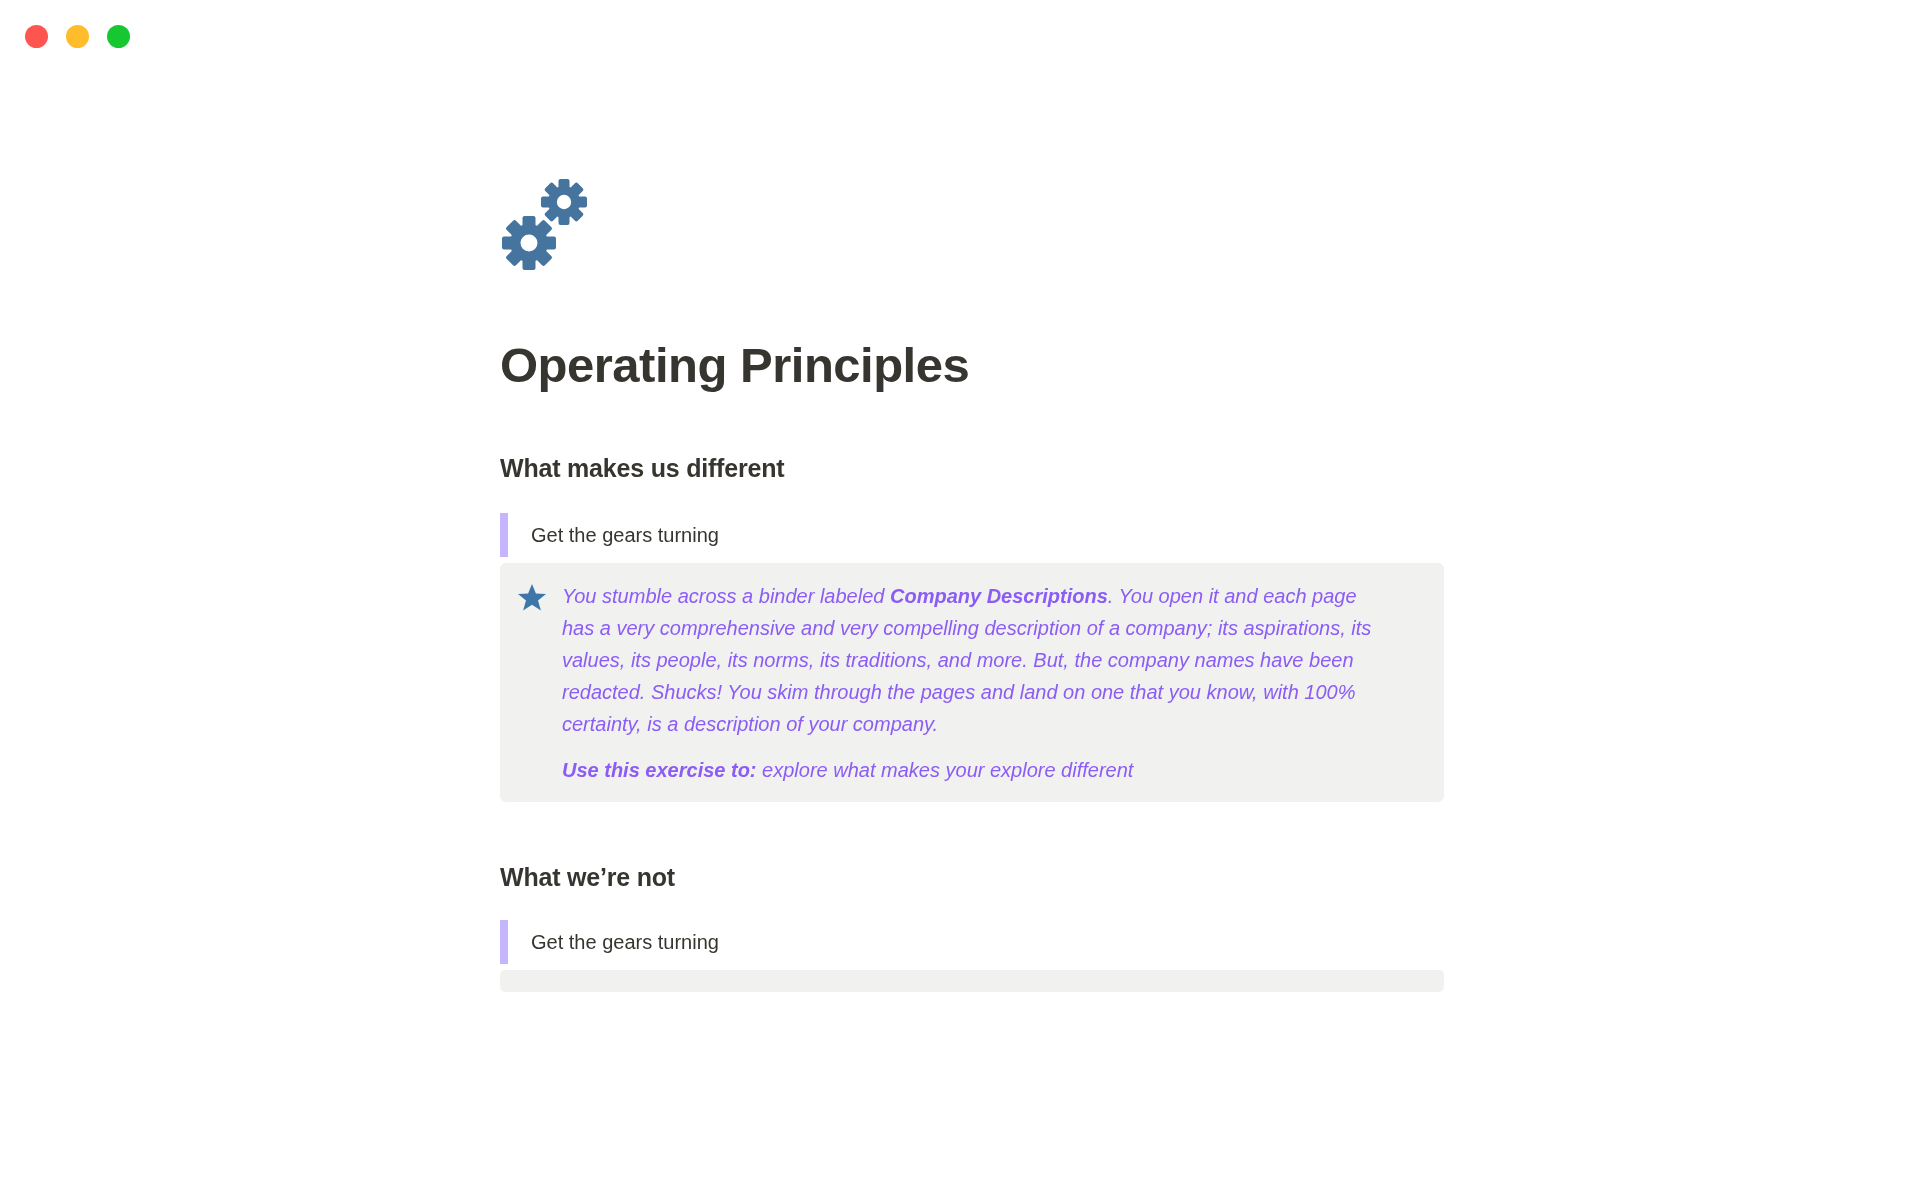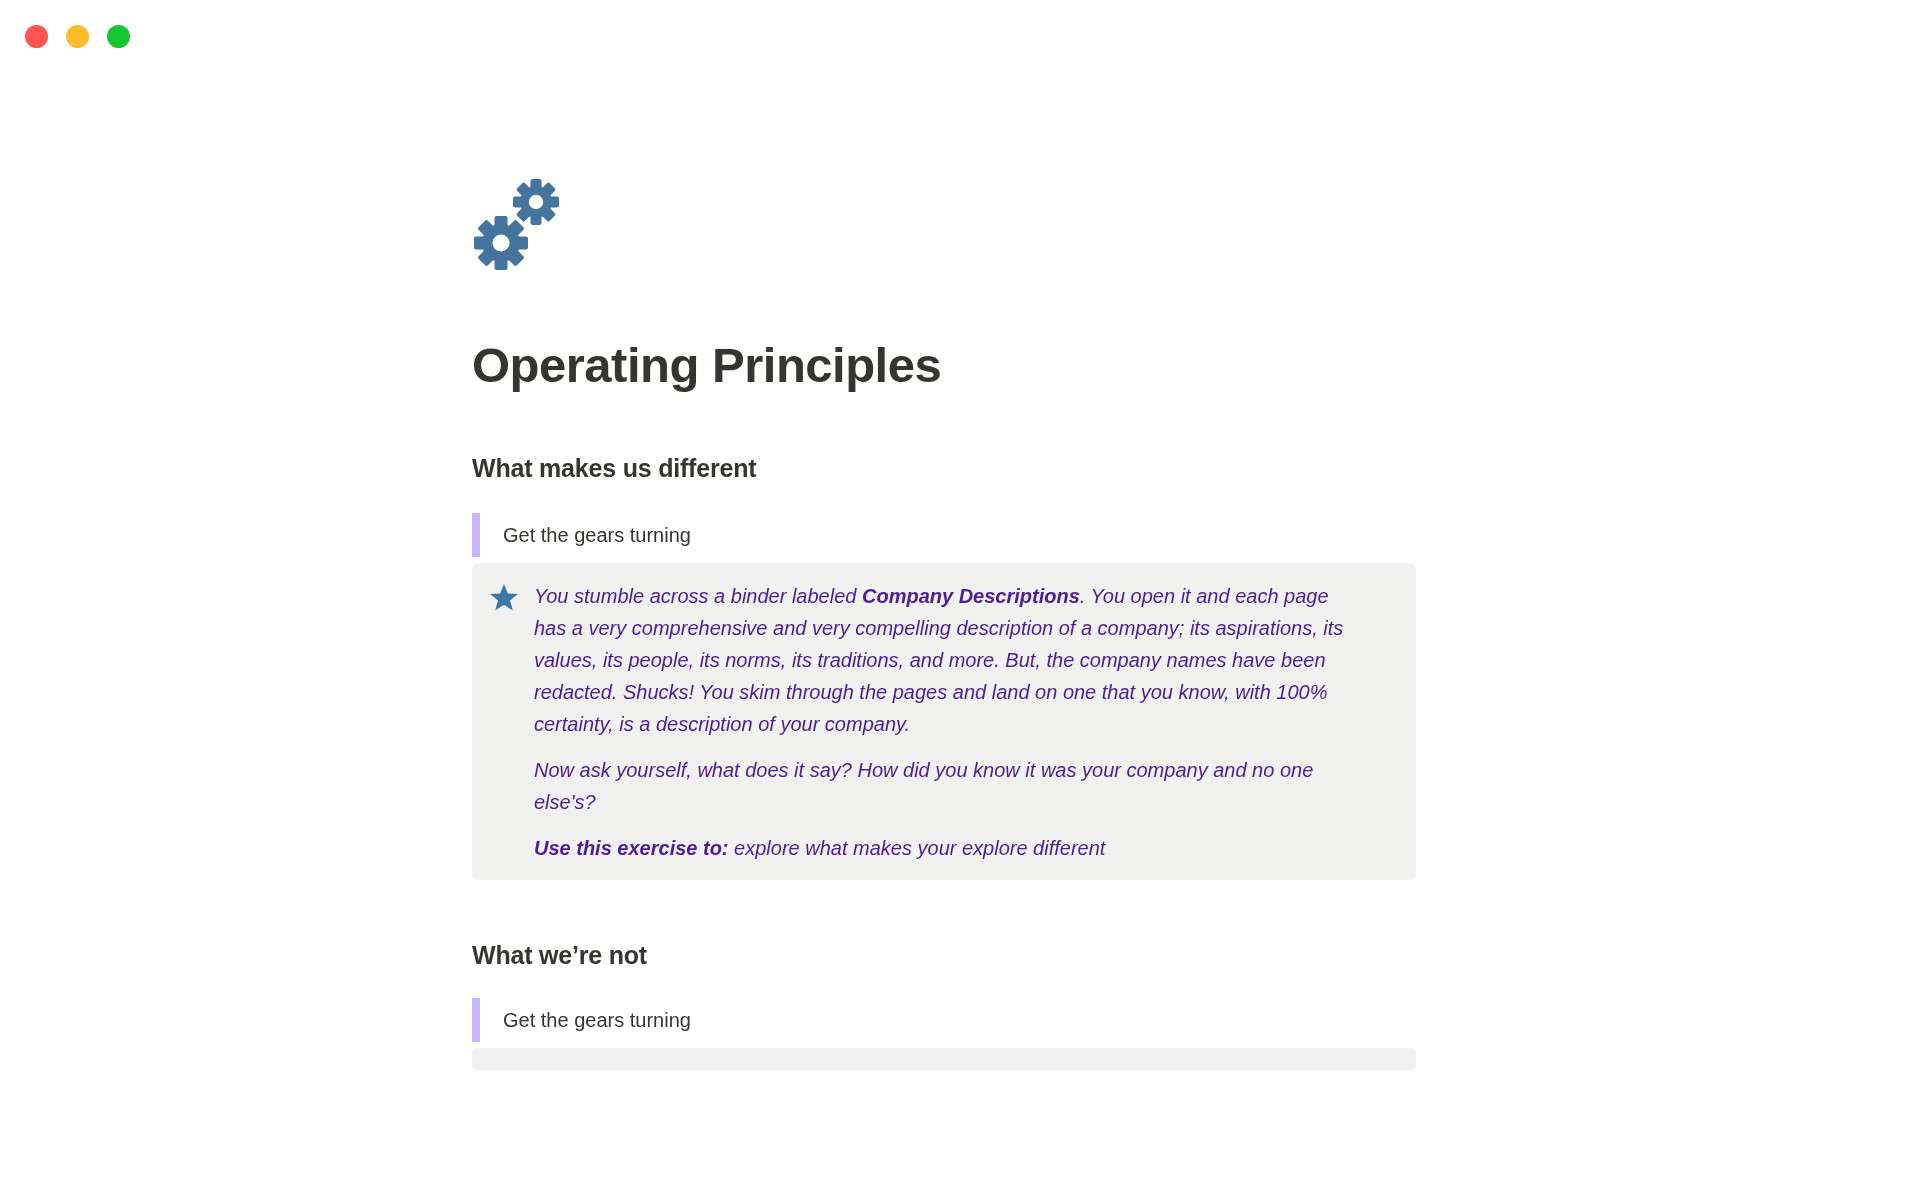"Operating Principles" .content { left: 472px -> 500px }
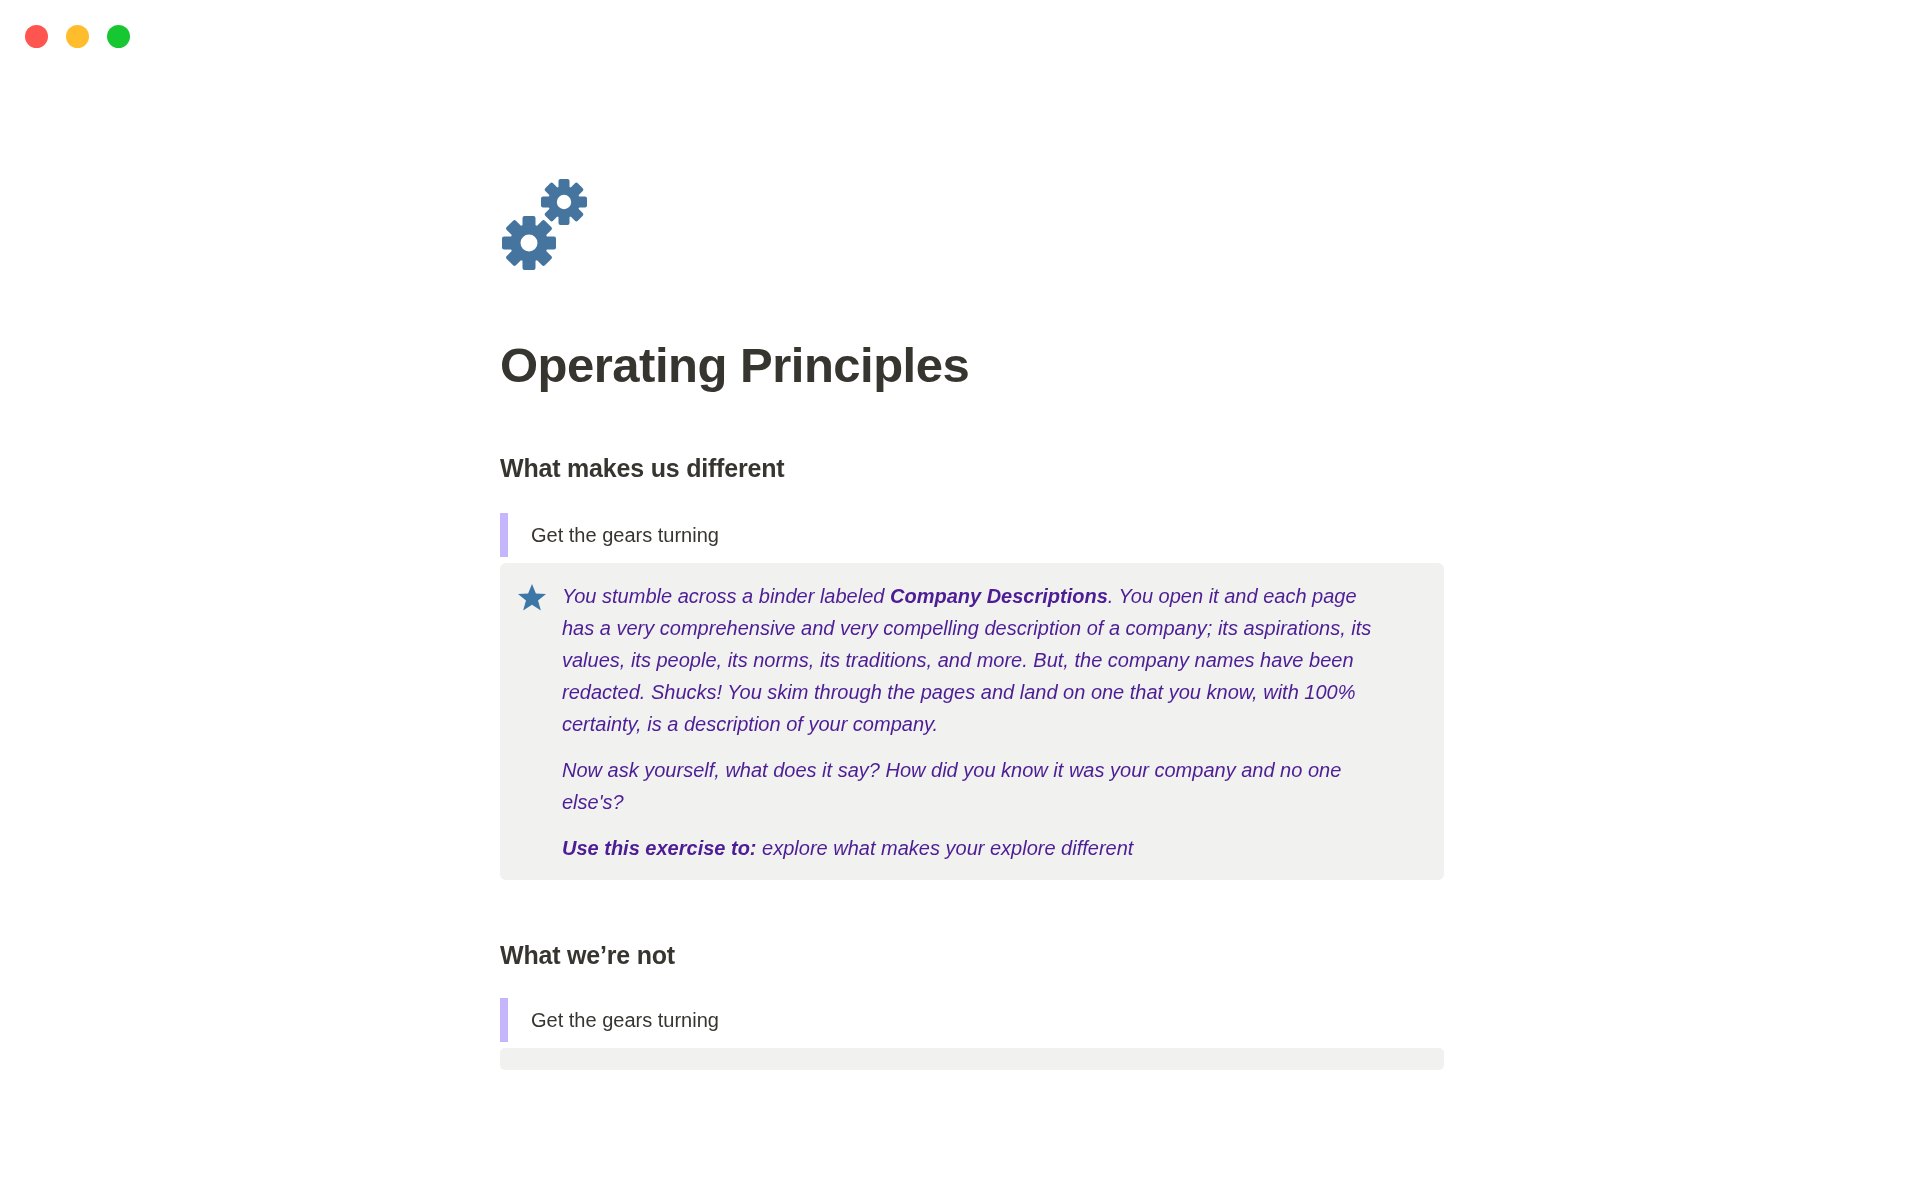"You stumble across a binder" .callout-body p { color: #4c1d95 -> #8b5cf6 }
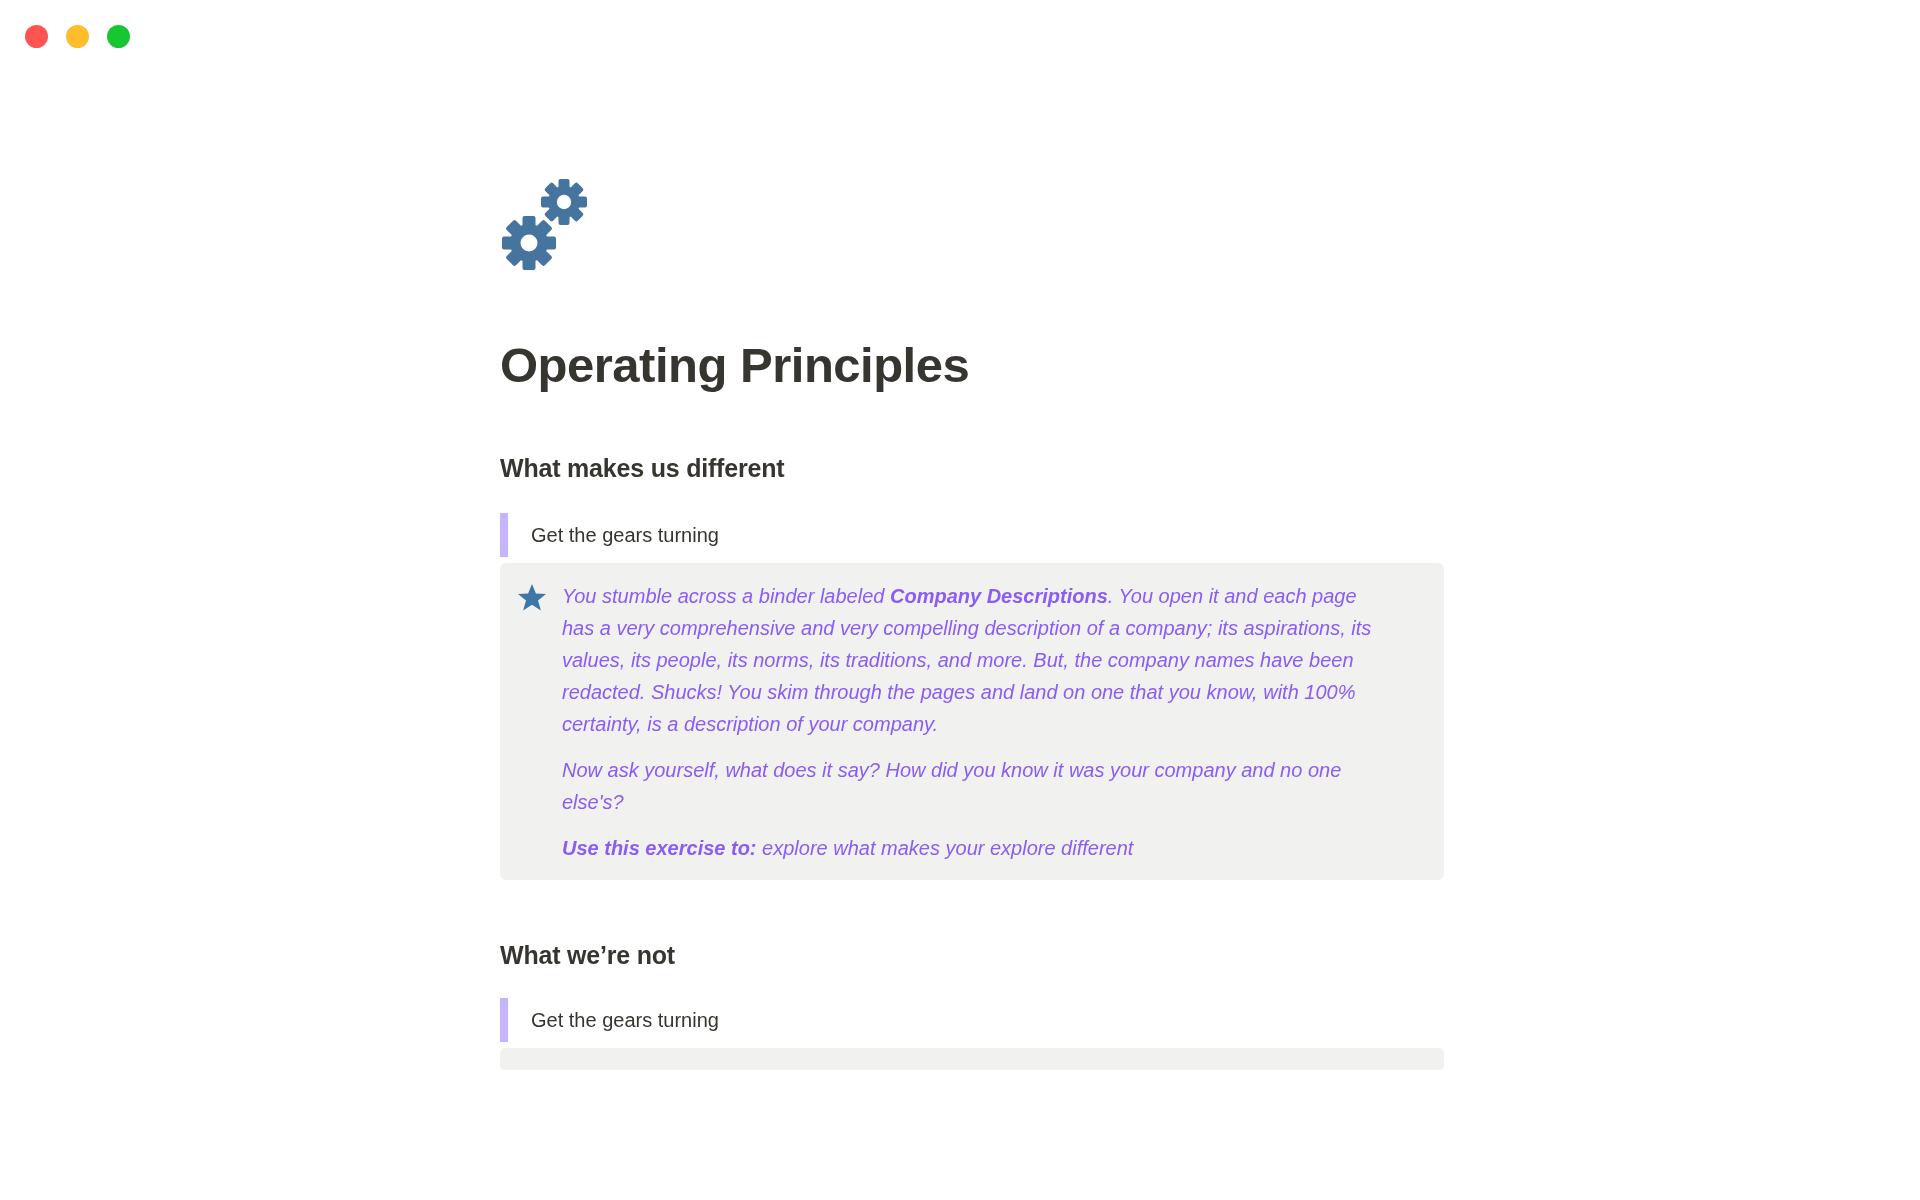"Now ask yourself, what does" p { html: <p>Now ask yourself, what does it say? How did you know it was your company and no one else's?</p> -> none }
